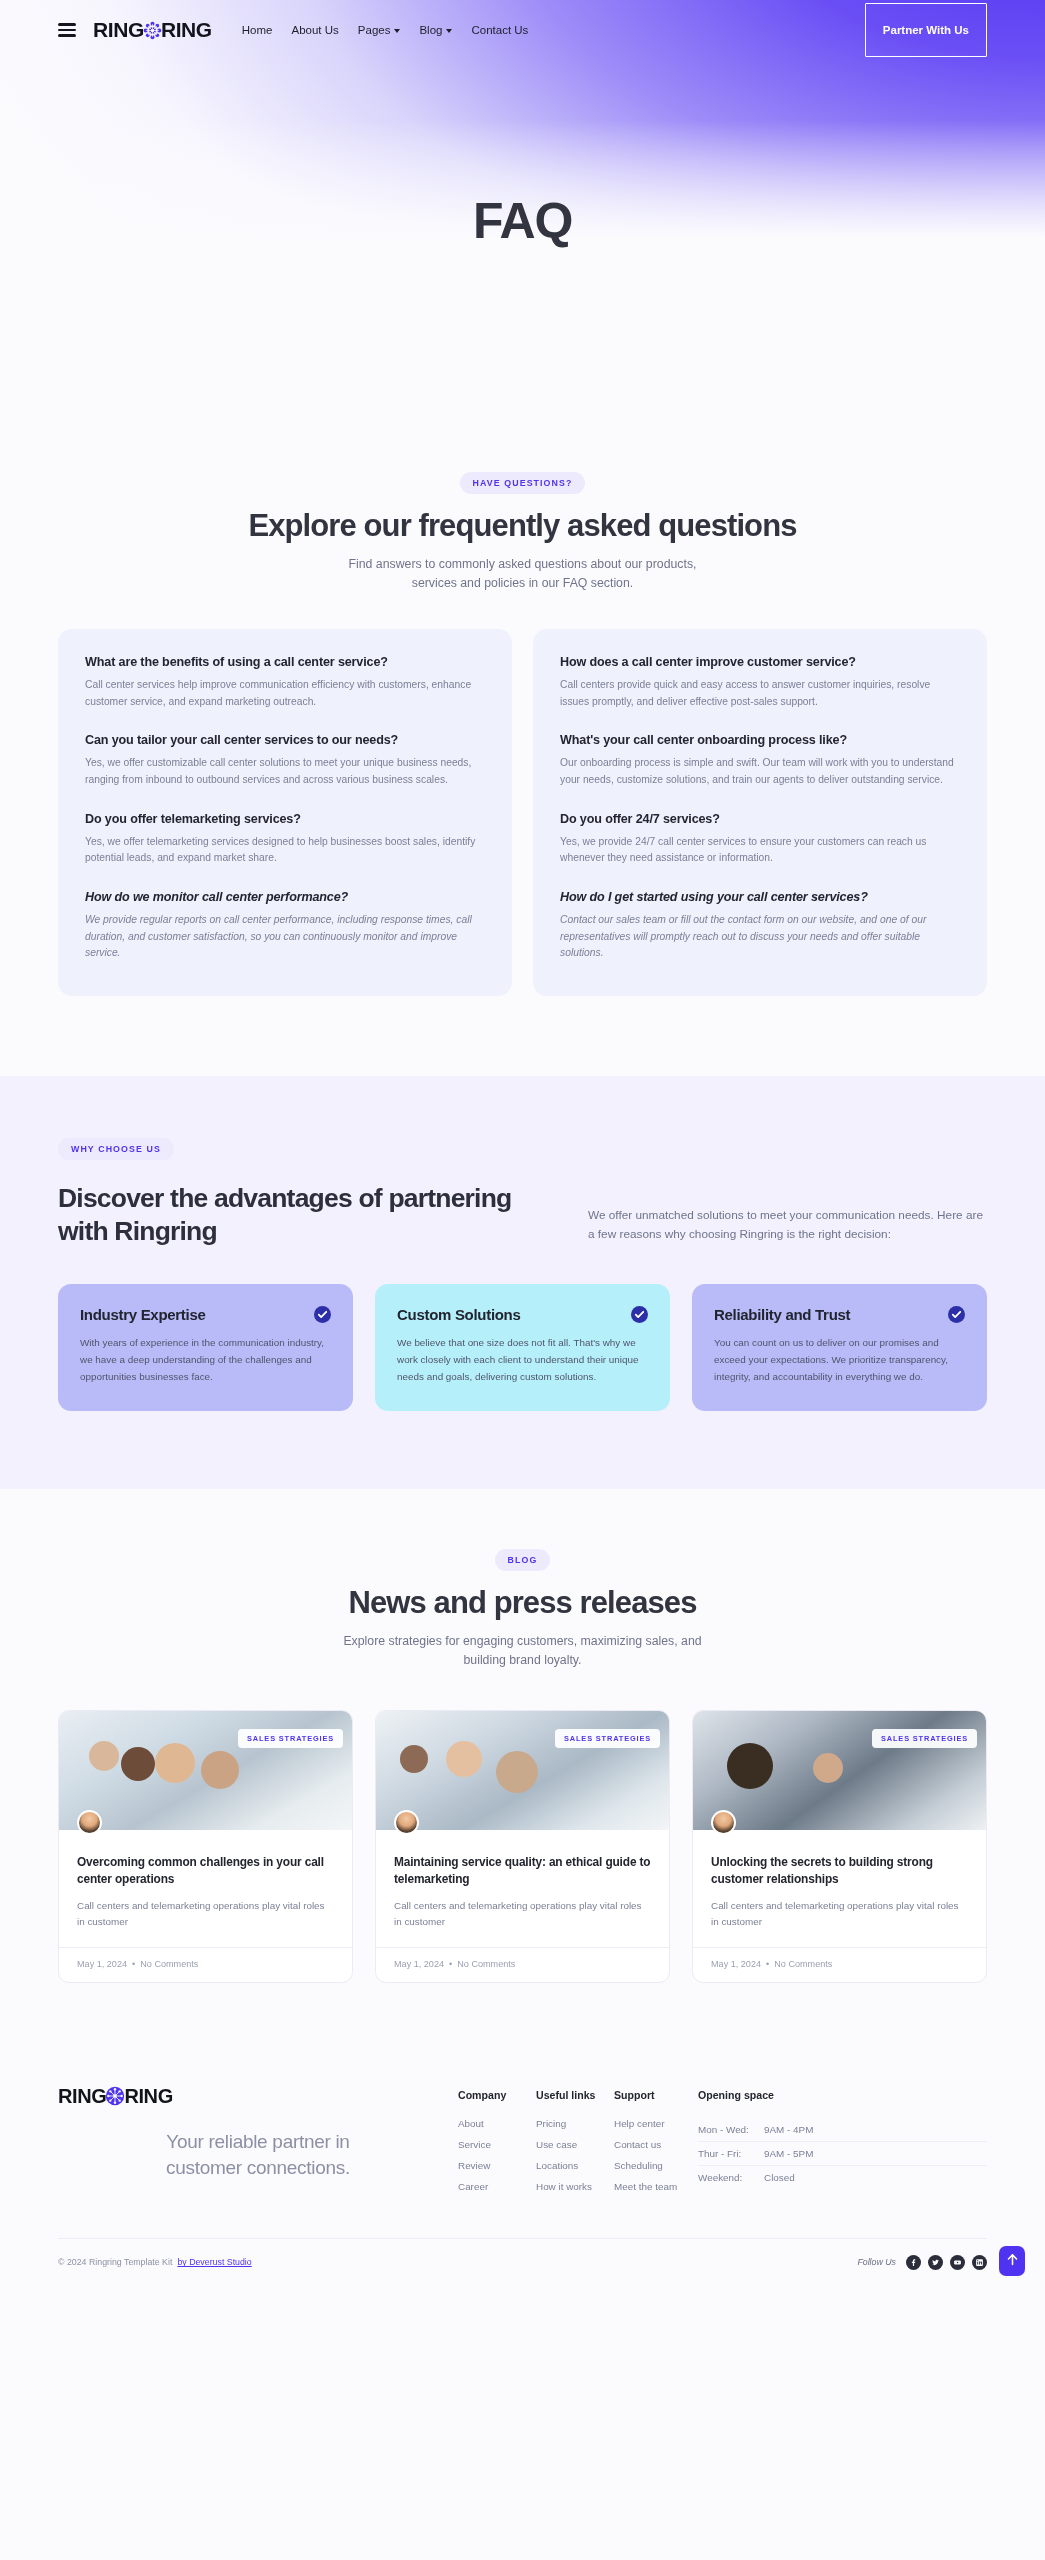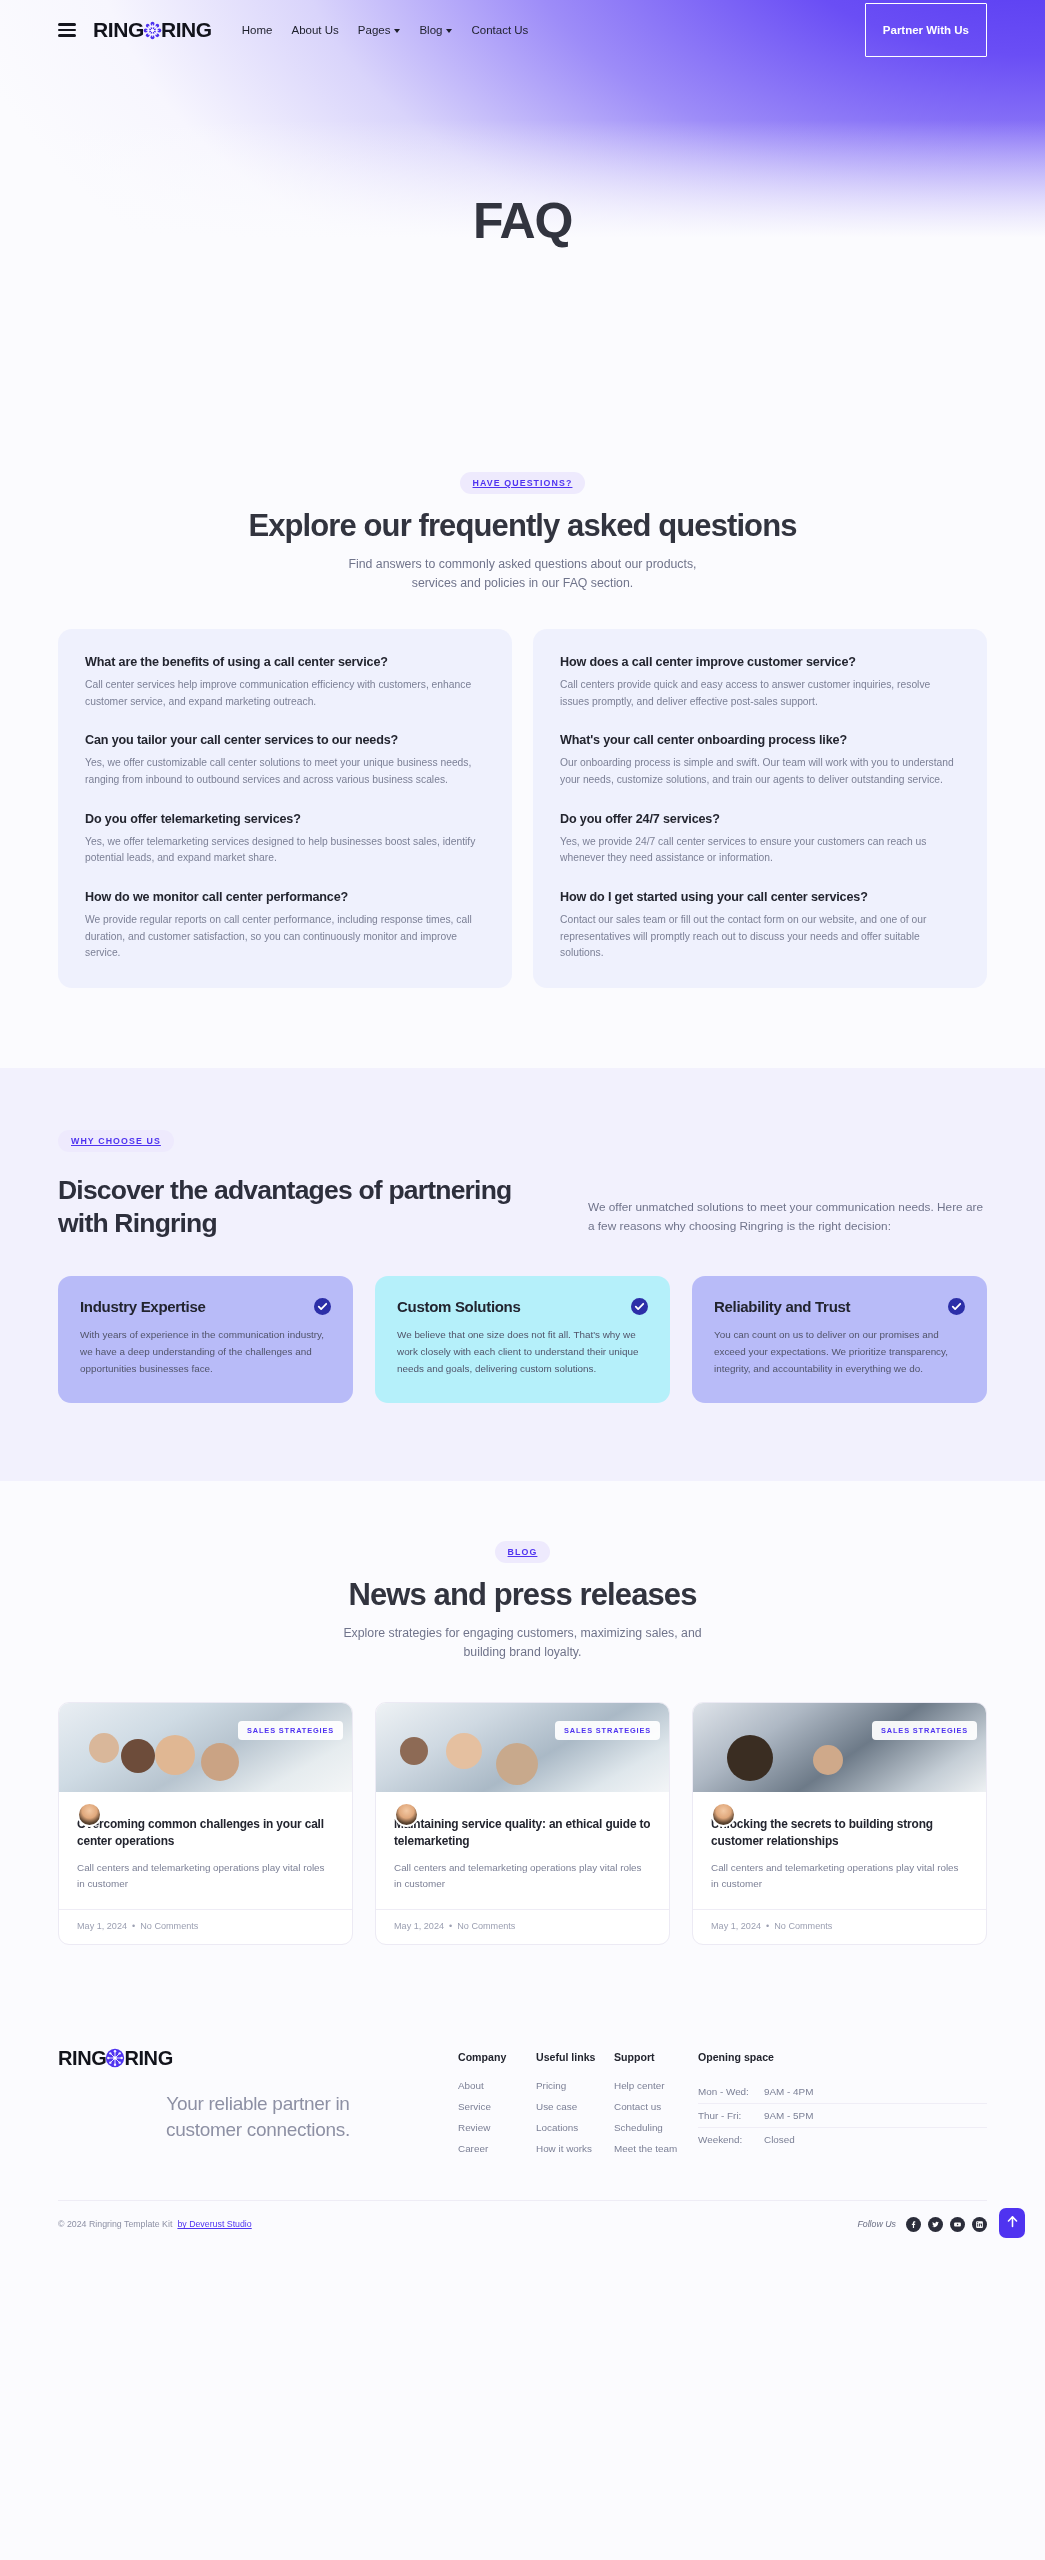"HAVE QUESTIONS?" .pill { text-decoration: underline -> none }
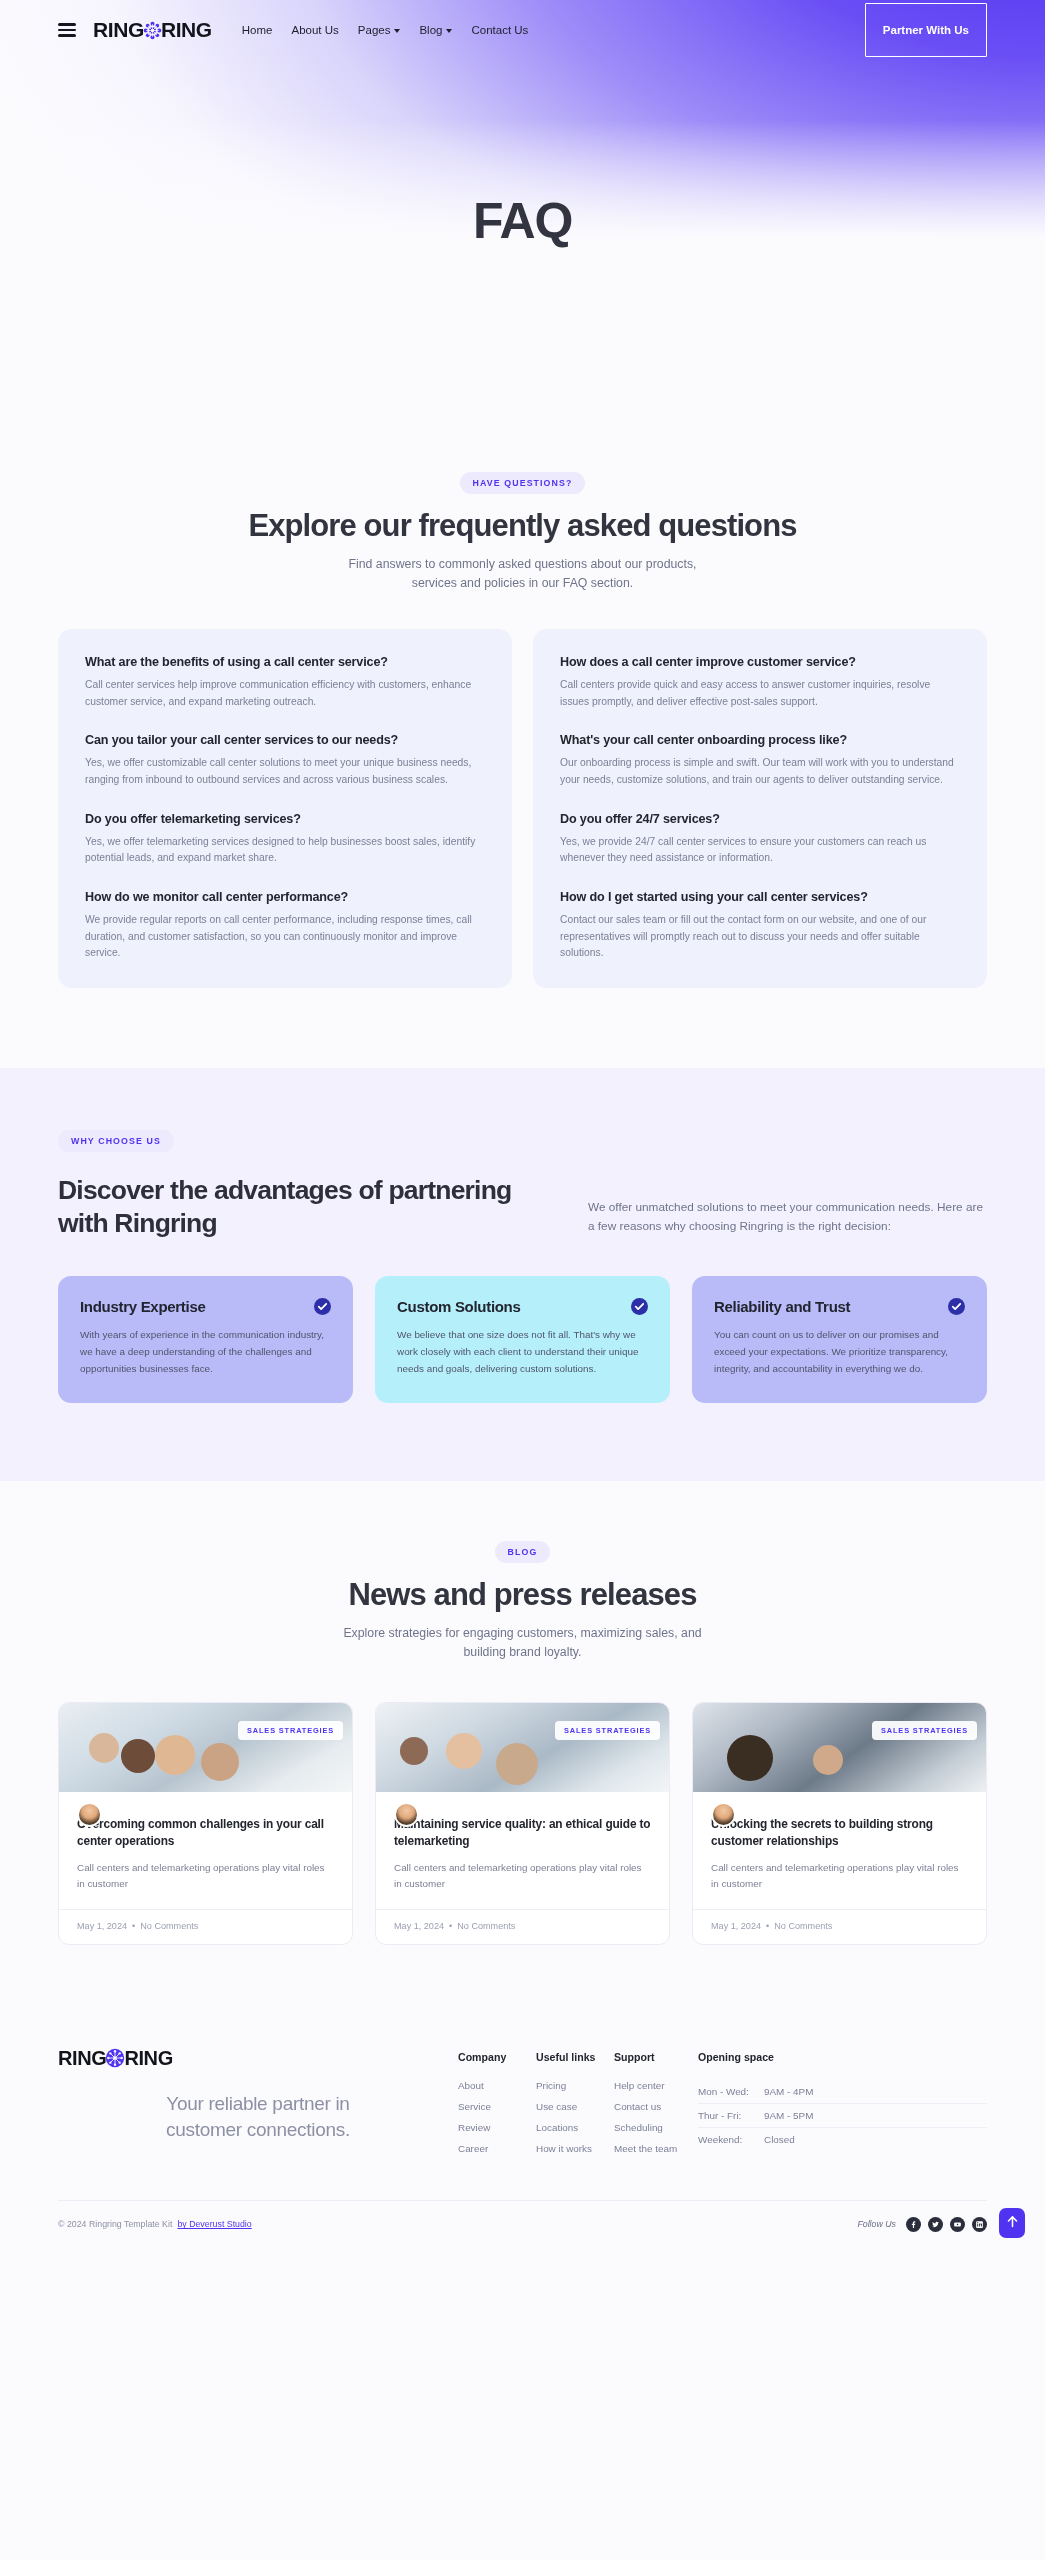"How do we monitor call" .faq-item:last-child { font-style: none -> italic; margin-bottom: 4px -> 12px }
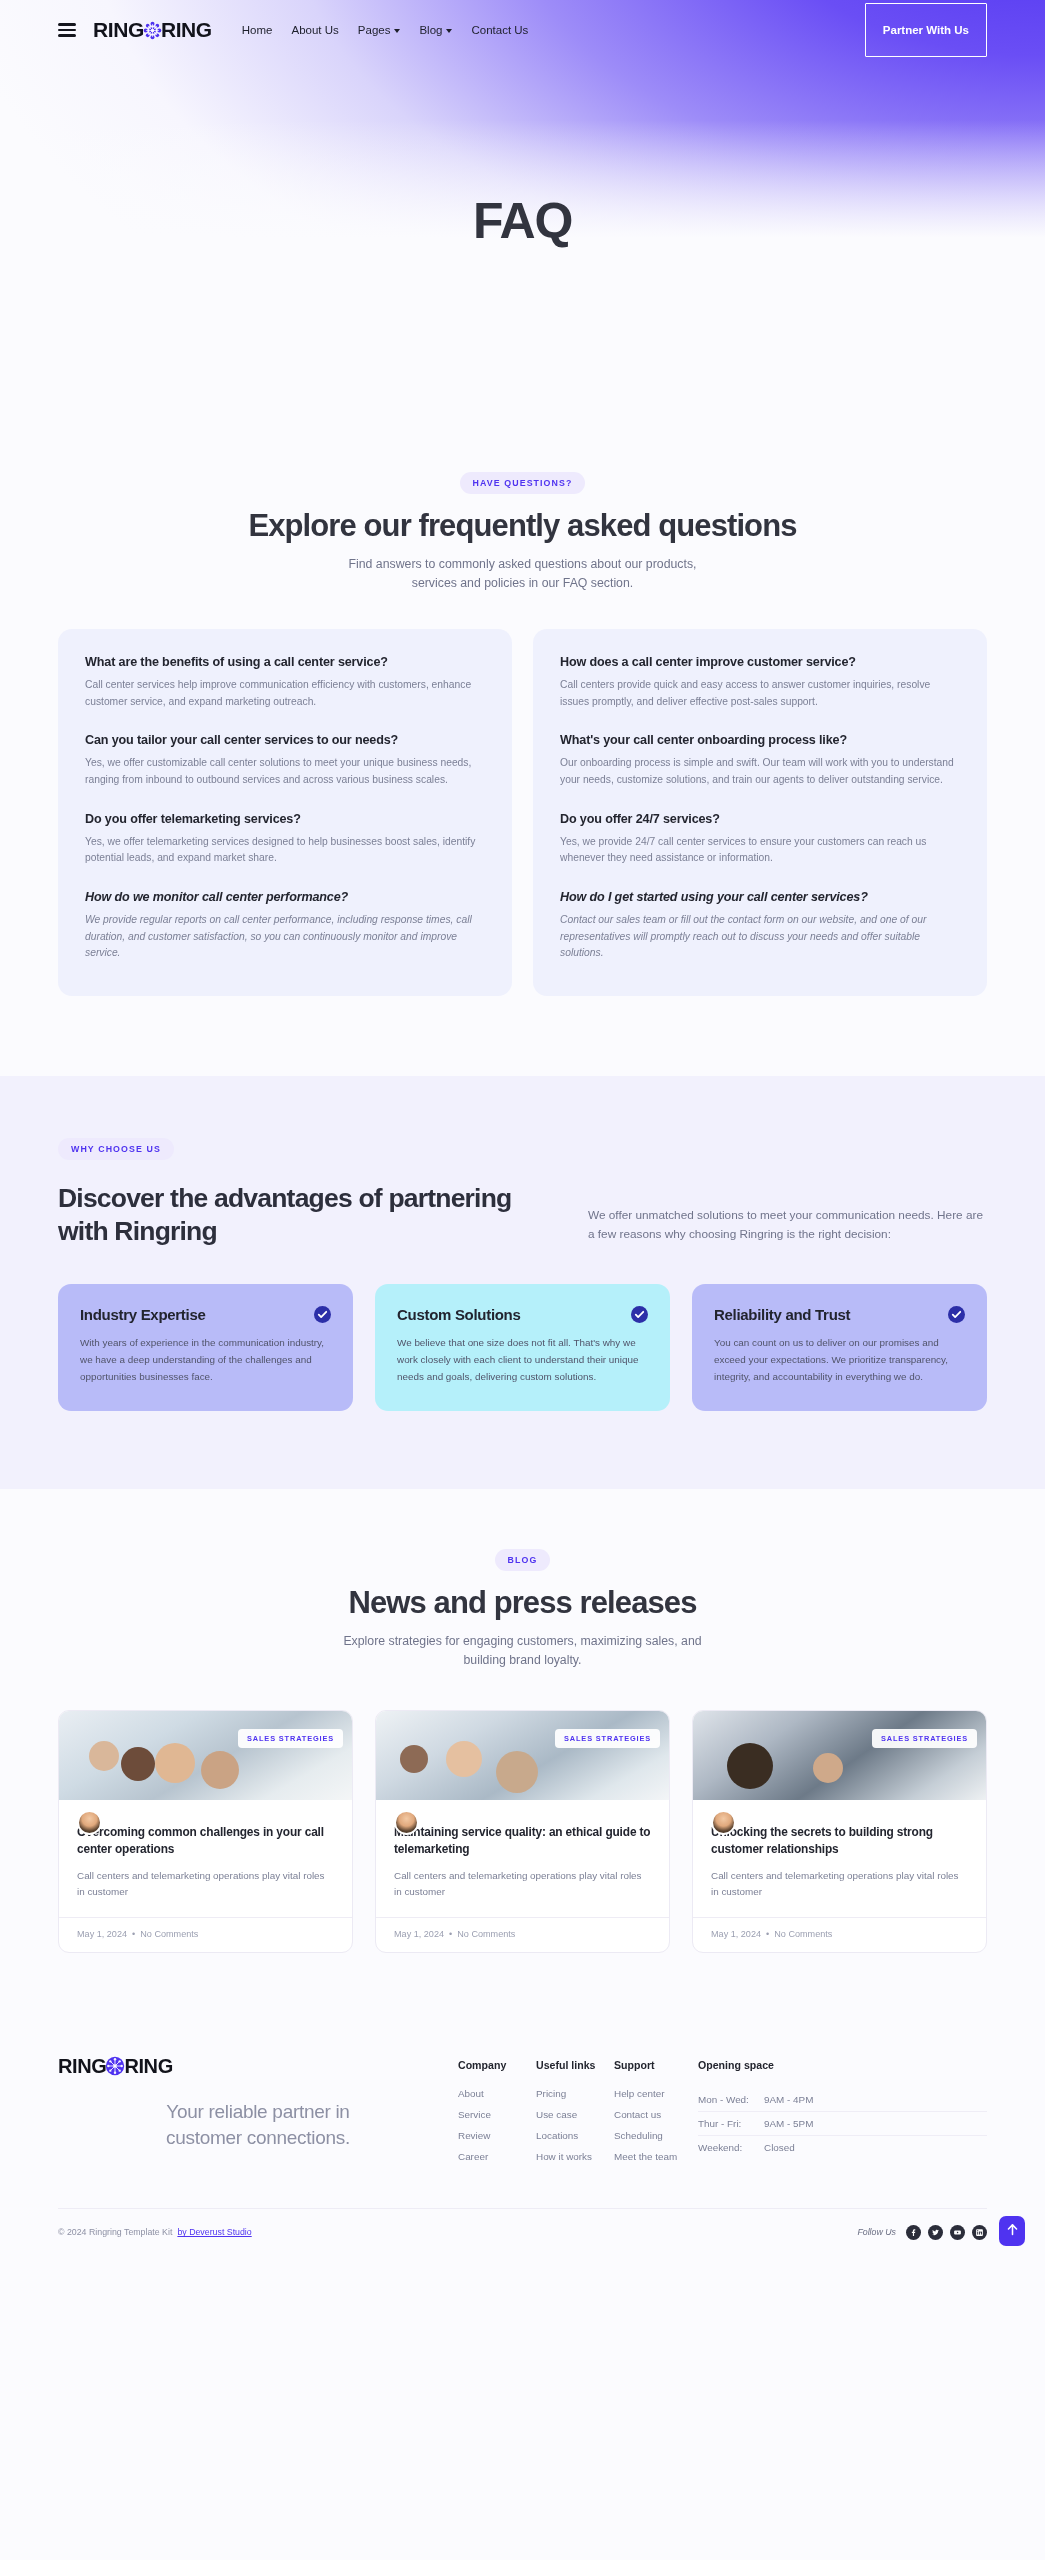"SALES STRATEGIES" .blog-img { height: 89px -> 119px }
